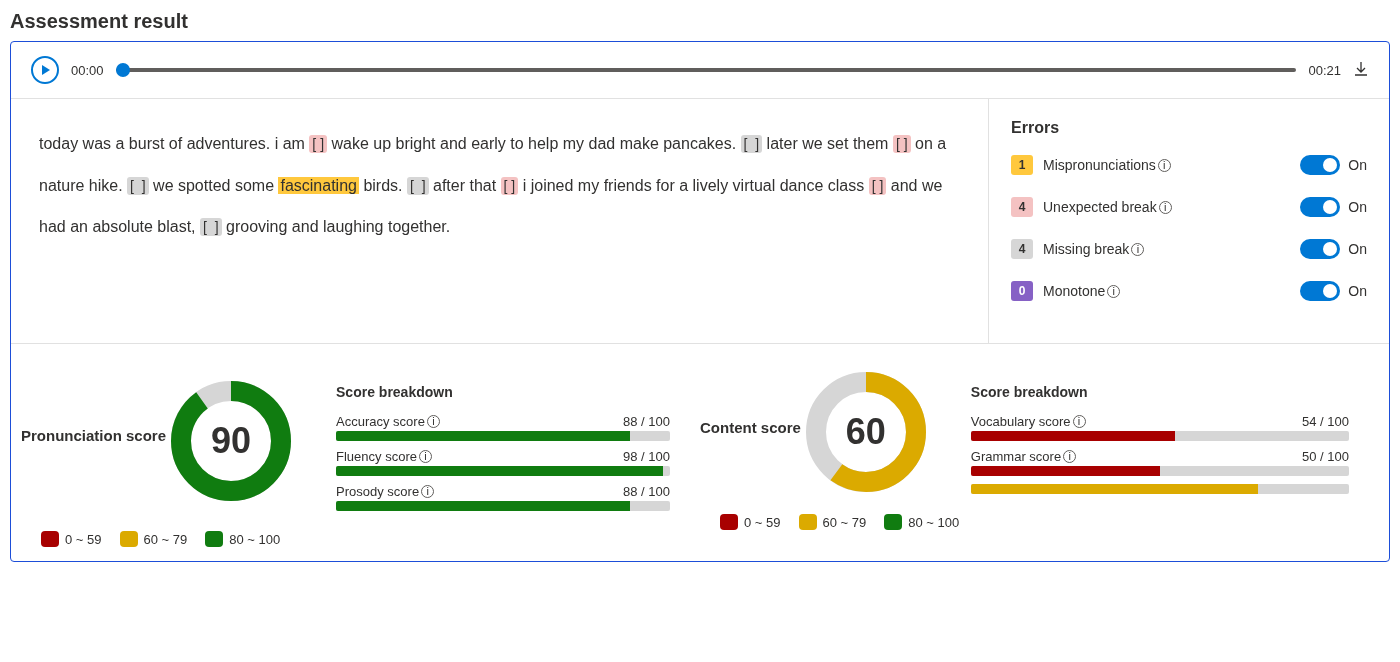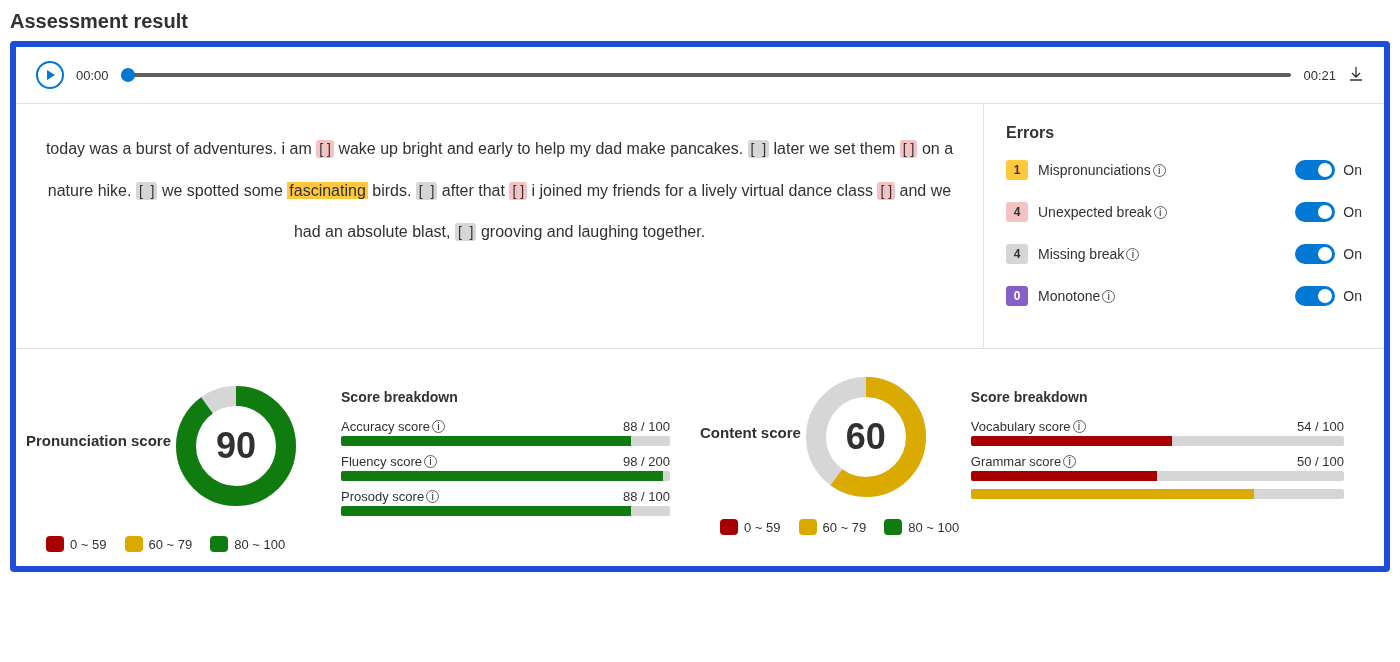"00:00" .card { border: 6px solid #1d4ed8 -> 1px solid #1d4ed8 }
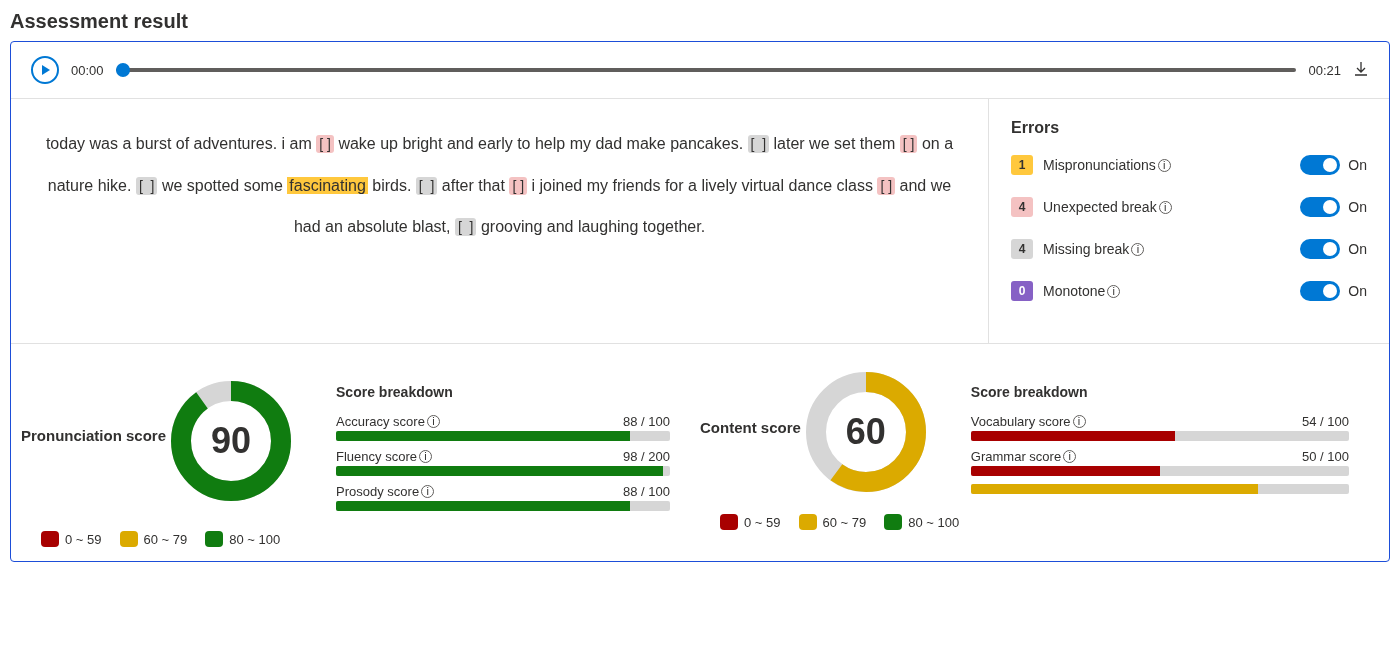"today was a burst of" .transcript-text { text-align: center -> none }
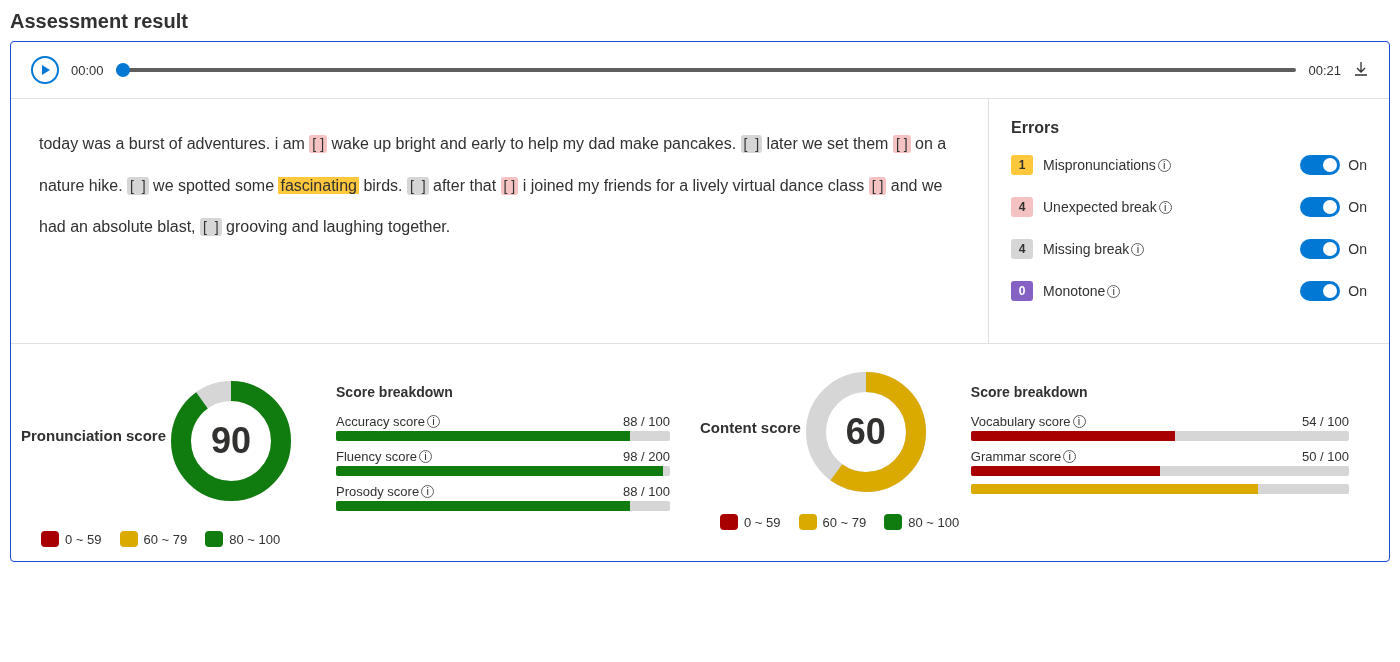"98 / 200" span { text: 200 -> 100 }
